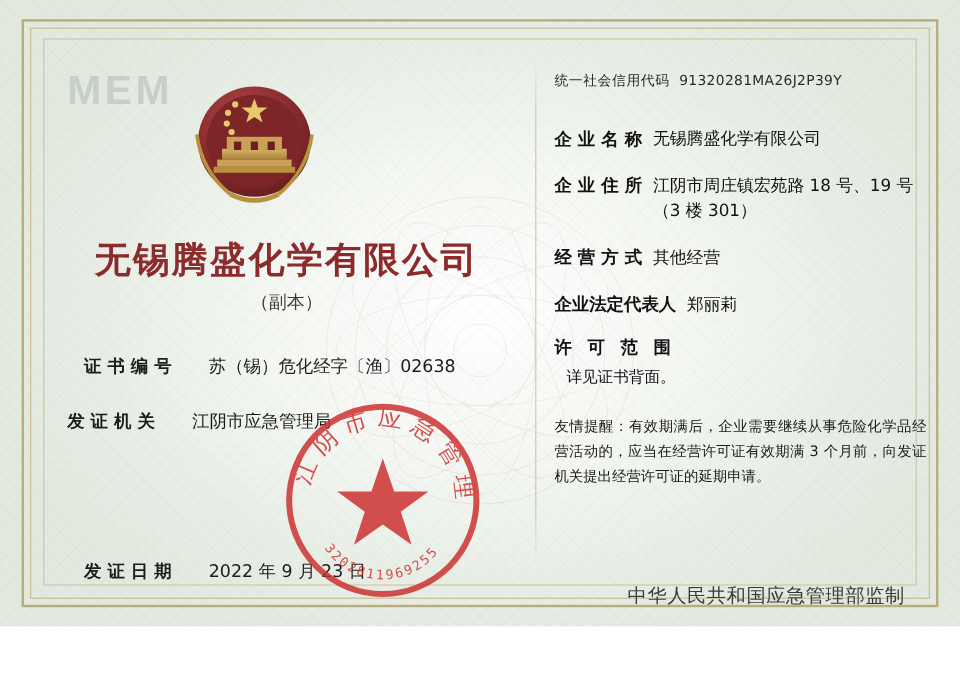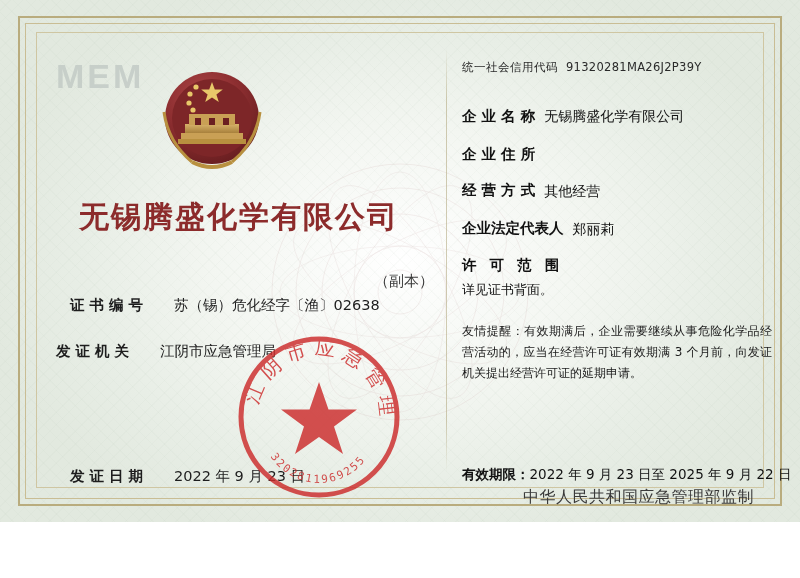"江阴市周庄镇宏苑路 18 号、19 号（3 楼" span.r-value { html: none -> <span>江阴市周庄镇宏苑路 18 号、19 号（3 楼 301）</span> }
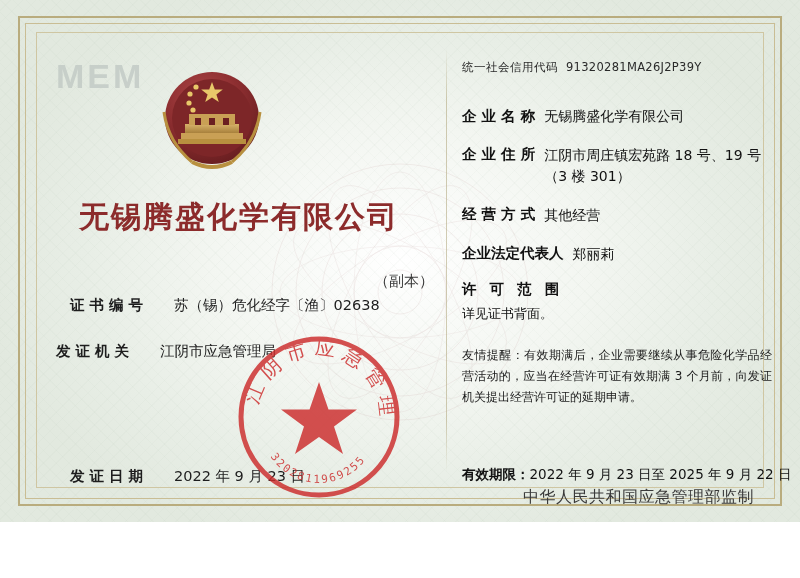"（副本）" .sub-title { margin-top: 29px -> none; text-align: right -> center }
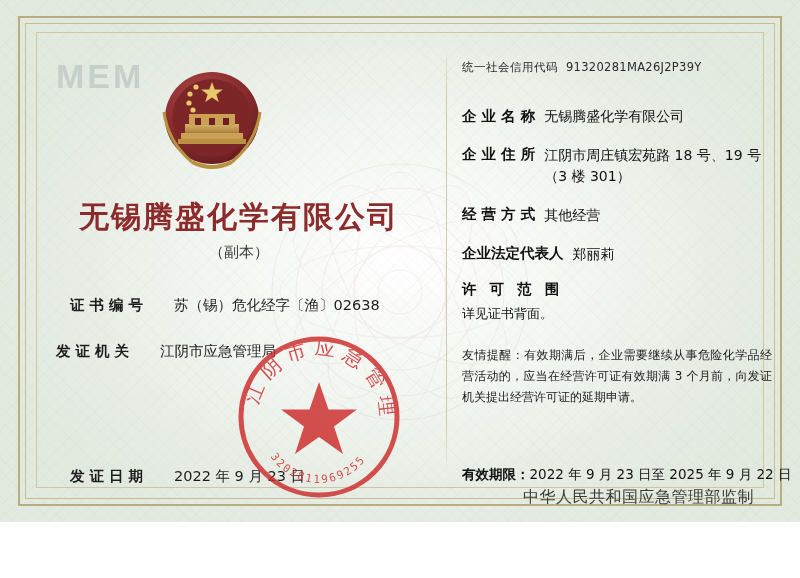"详见证书背面。" .r-block .r-blockbody { margin-left: none -> 10px }
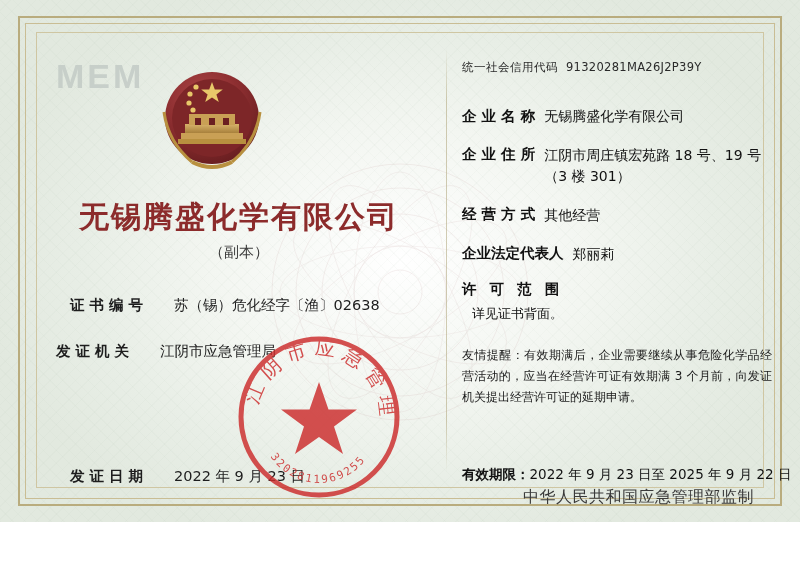"有效期限：2022 年 9 月 23" div.validity { html: <div> <span>有效期限：</span><span>2022 年 9 月 23 日至 2025 年 9 月 22 日</span> </div> -> none }
